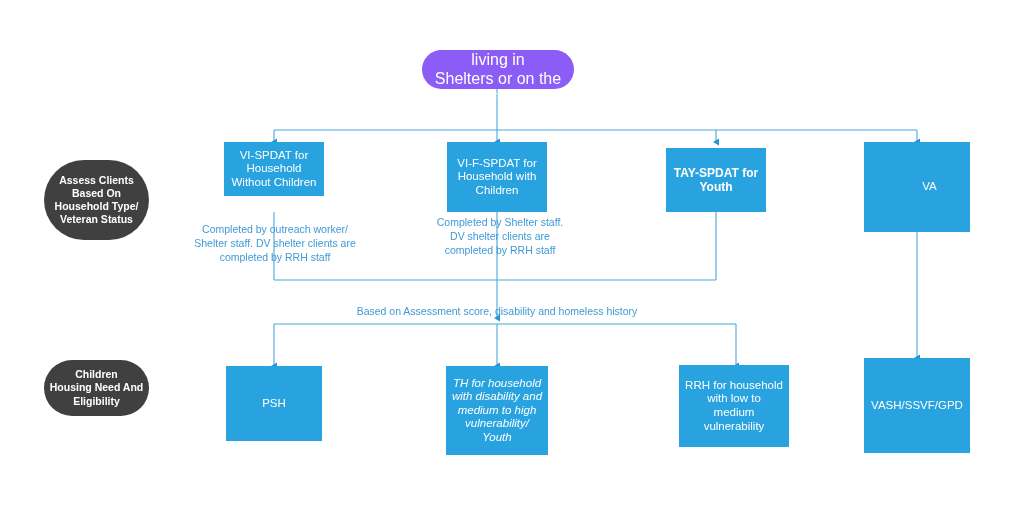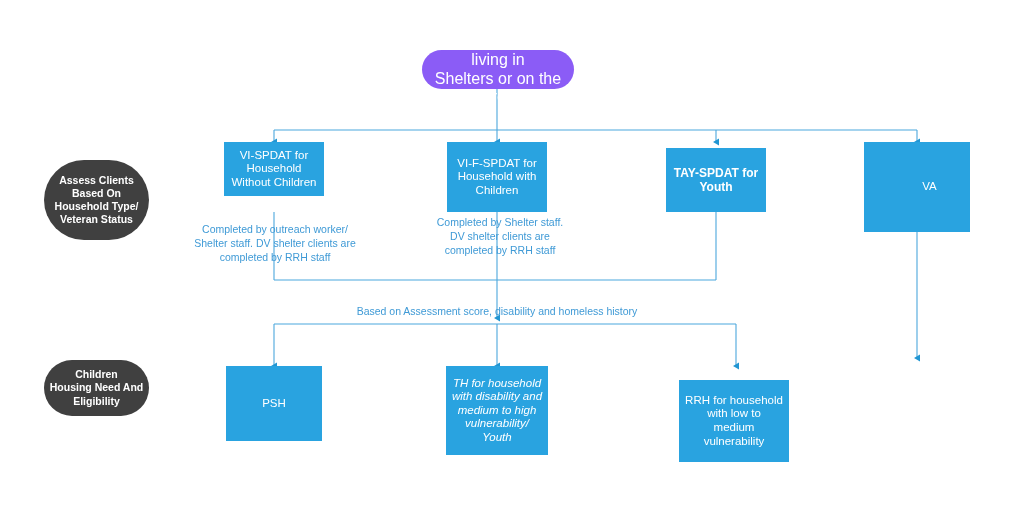"RRH for household" div.node { top: 380px -> 365px }
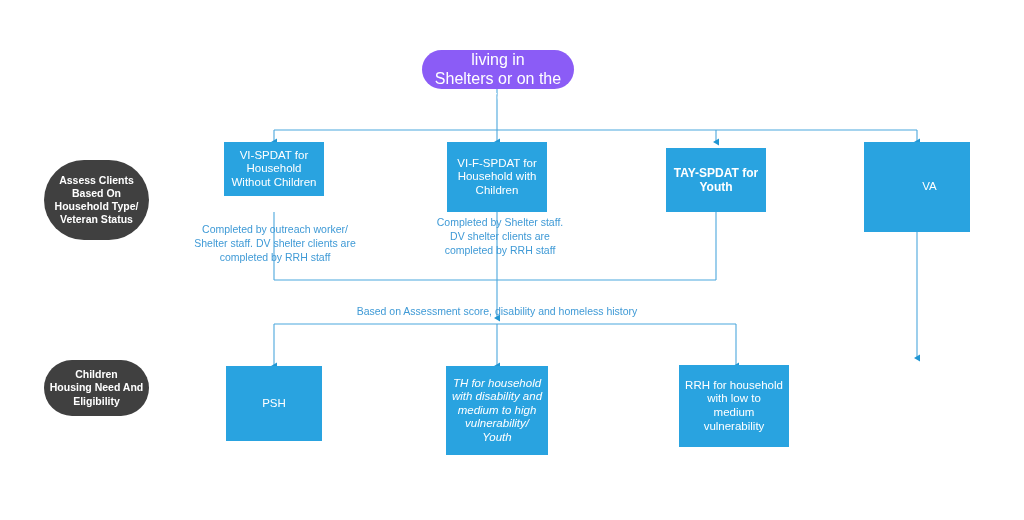"VASH/SSVF/GPD" div.node { html: none -> <div> <span>VASH/SSVF/GPD</span> </div> }
